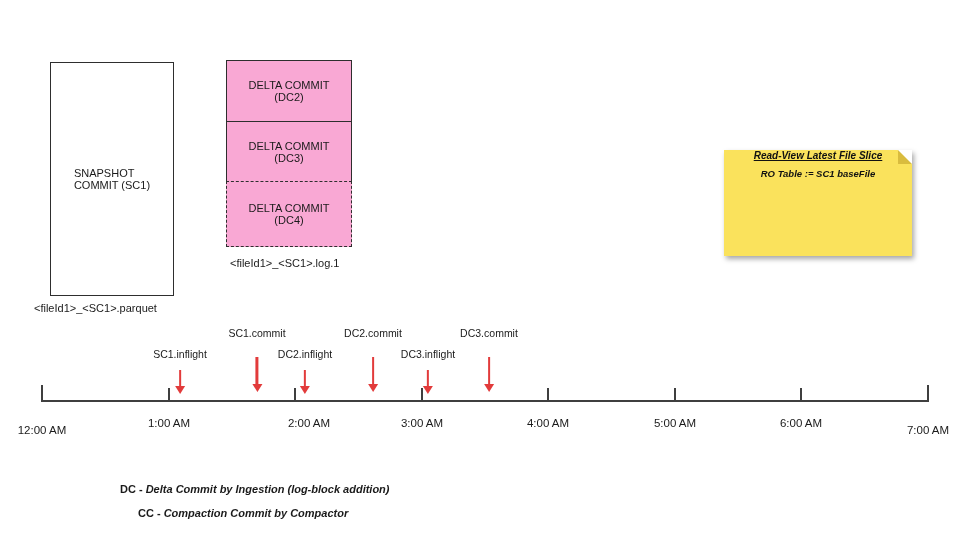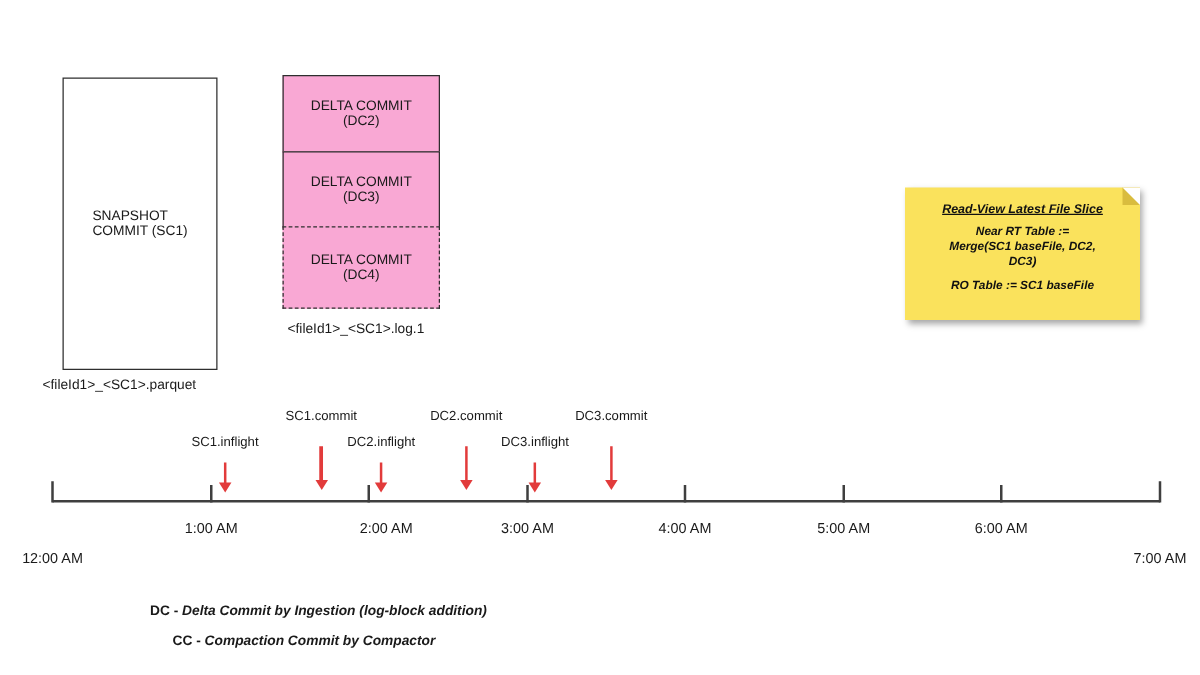"Read-View Latest File Slice" .sticky-note { padding: 12px 10px -> 0 10px }
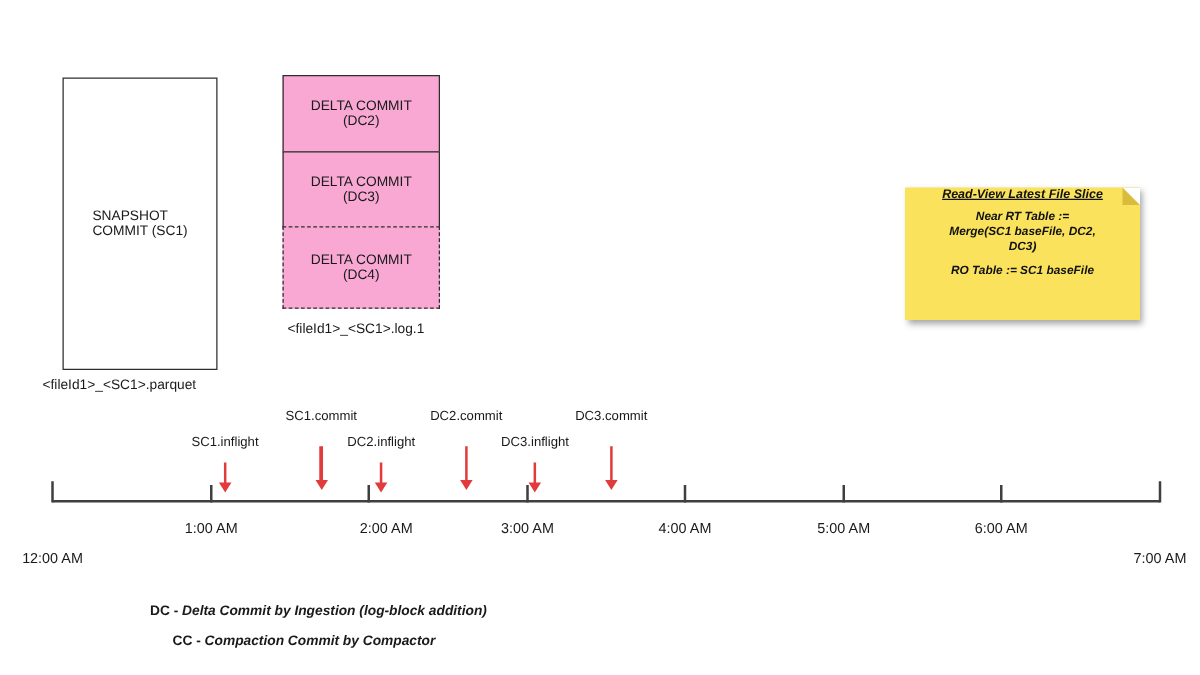"Near RT Table :=" div.note-body { html: <div>Near RT Table := Merge(SC1 baseFile, DC2, DC3)</div> -> none }
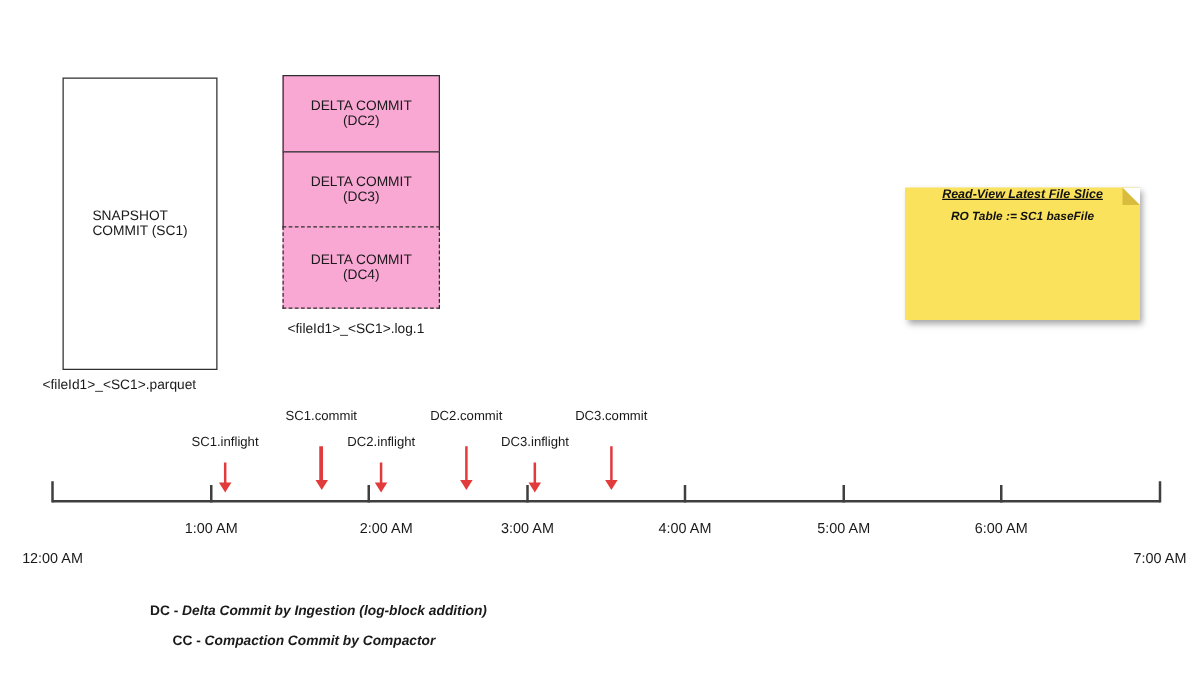"12:00 AM" .hour-label.endlabel { top: 441px -> 424px }
